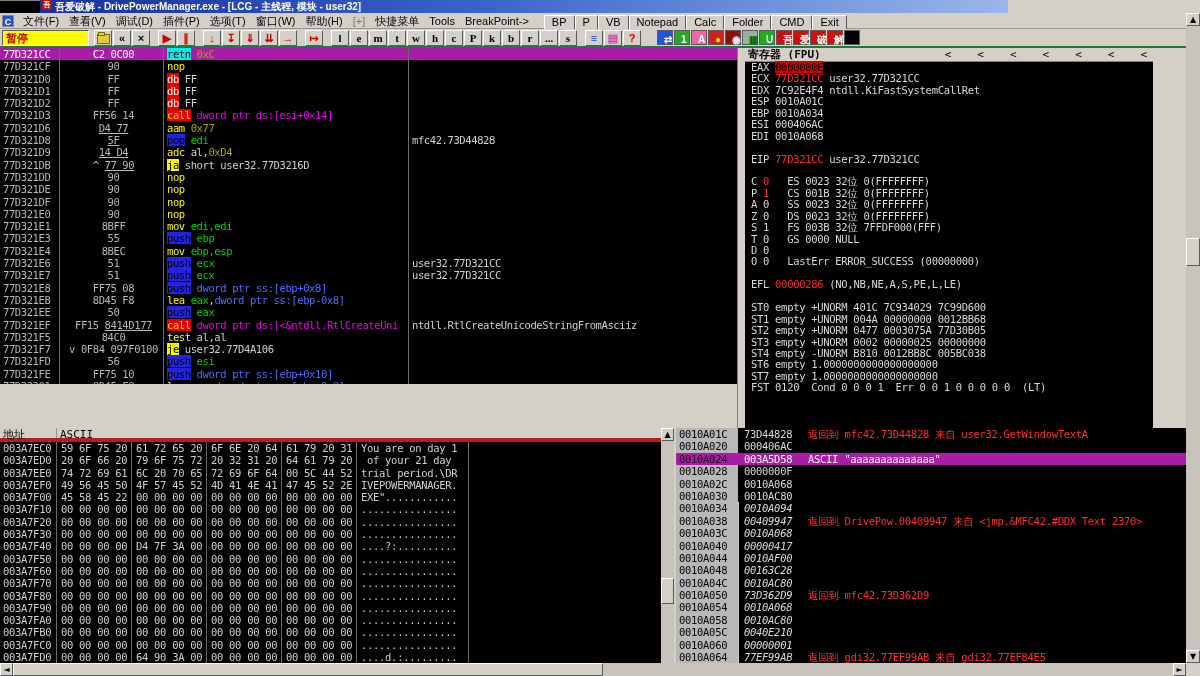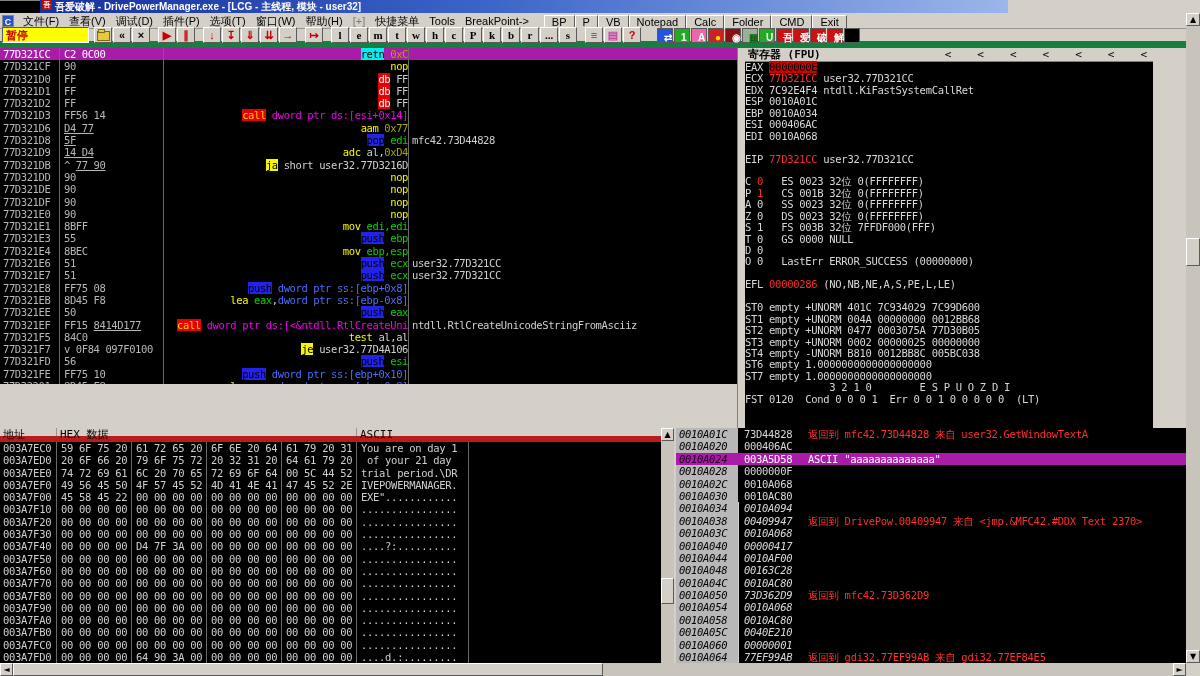"暂停" #toolbar { border-bottom: 7px solid #15803d -> 2px solid #15803d }
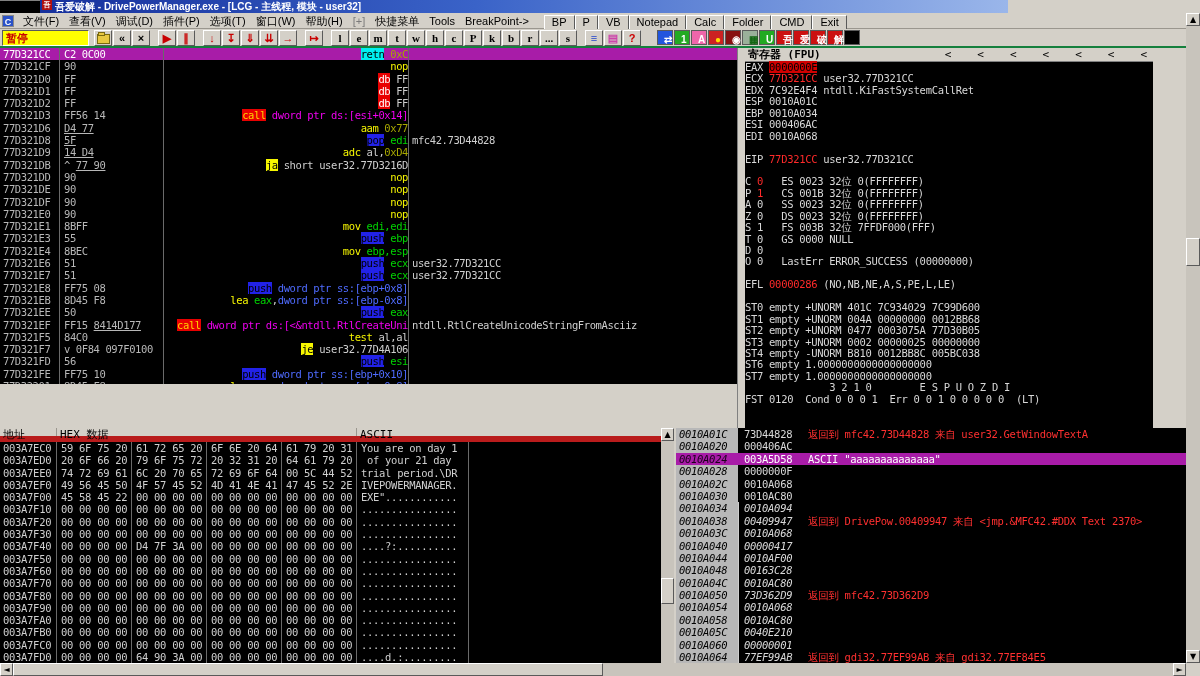"C2 0C00" .cpurow .ch { text-align: none -> center }
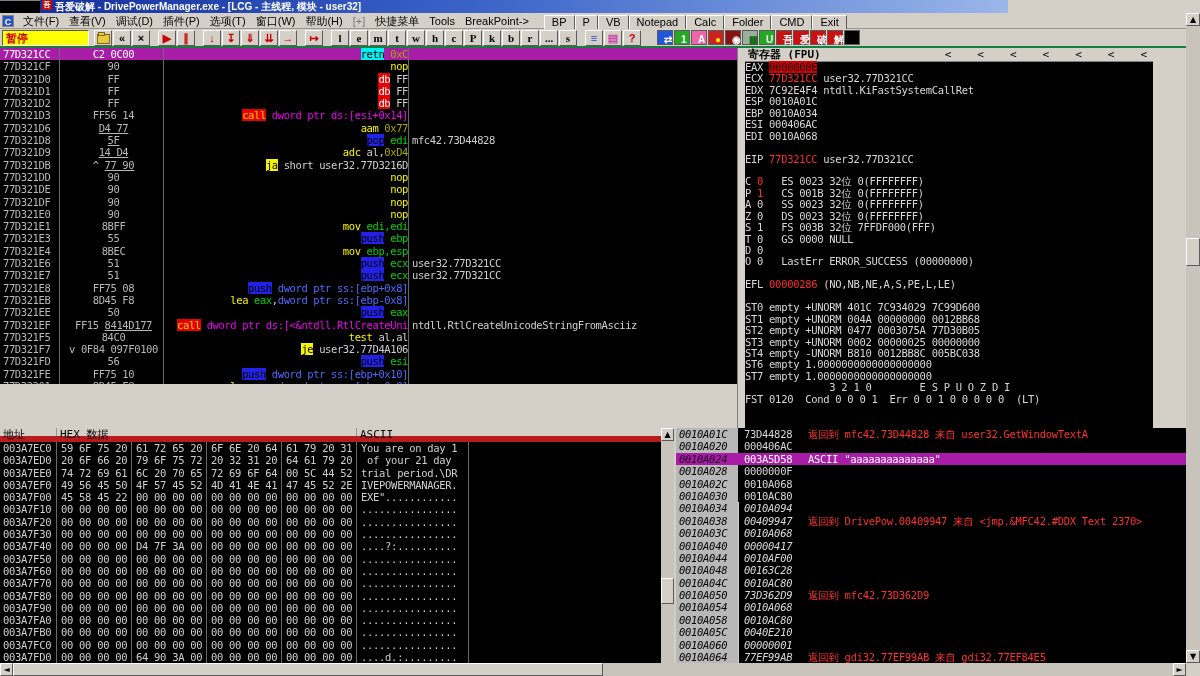"retn 0xC" .cpurow .cd { text-align: right -> none }
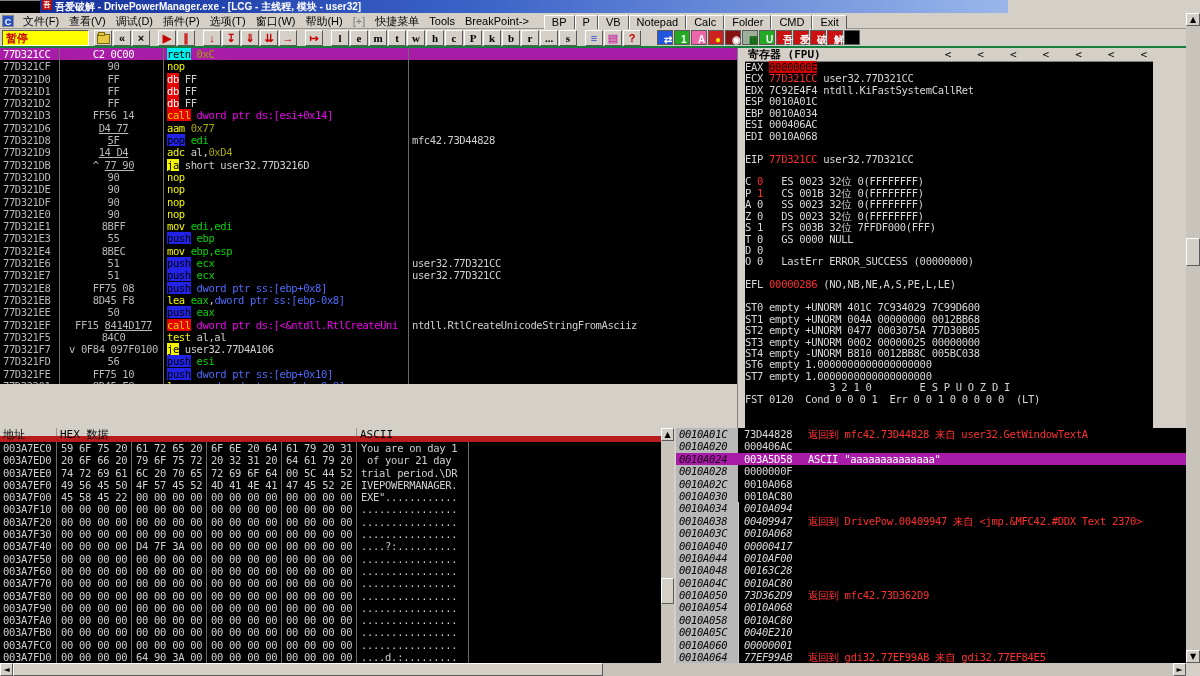"EAX 0000000E" .regline { padding-left: 0 -> 6px }
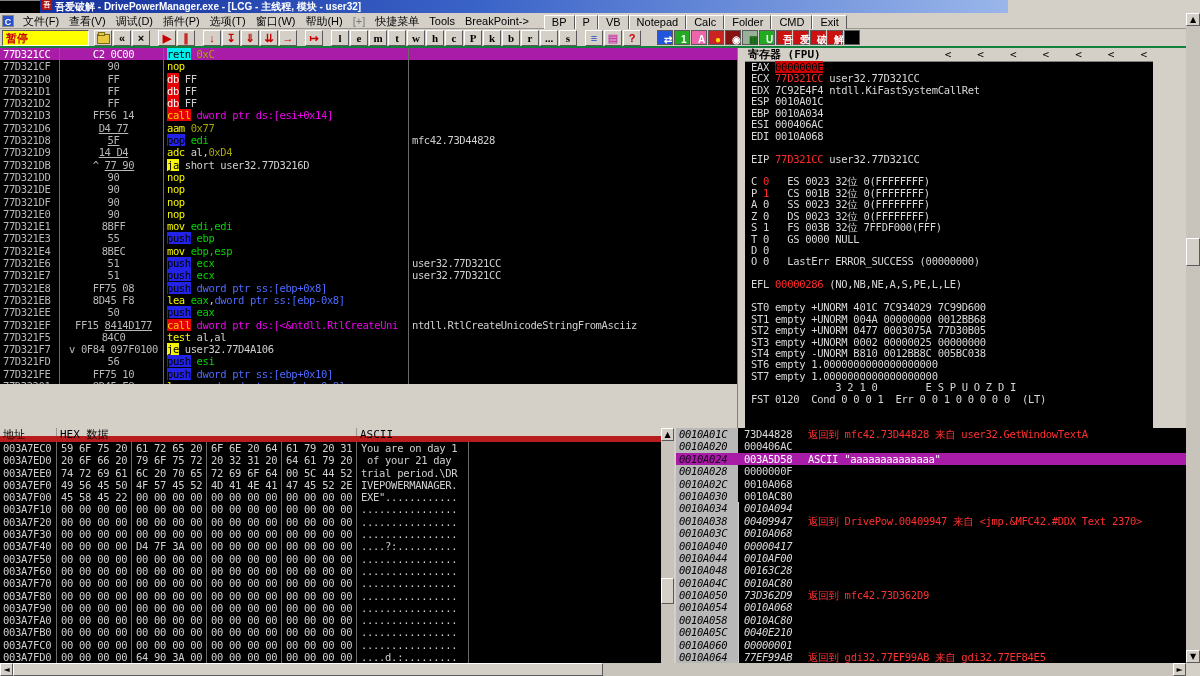"3 2 1 0 E" div.regline { html: <div><span> 3 2 1 0 E S P U O Z D I</span></div> -> none }
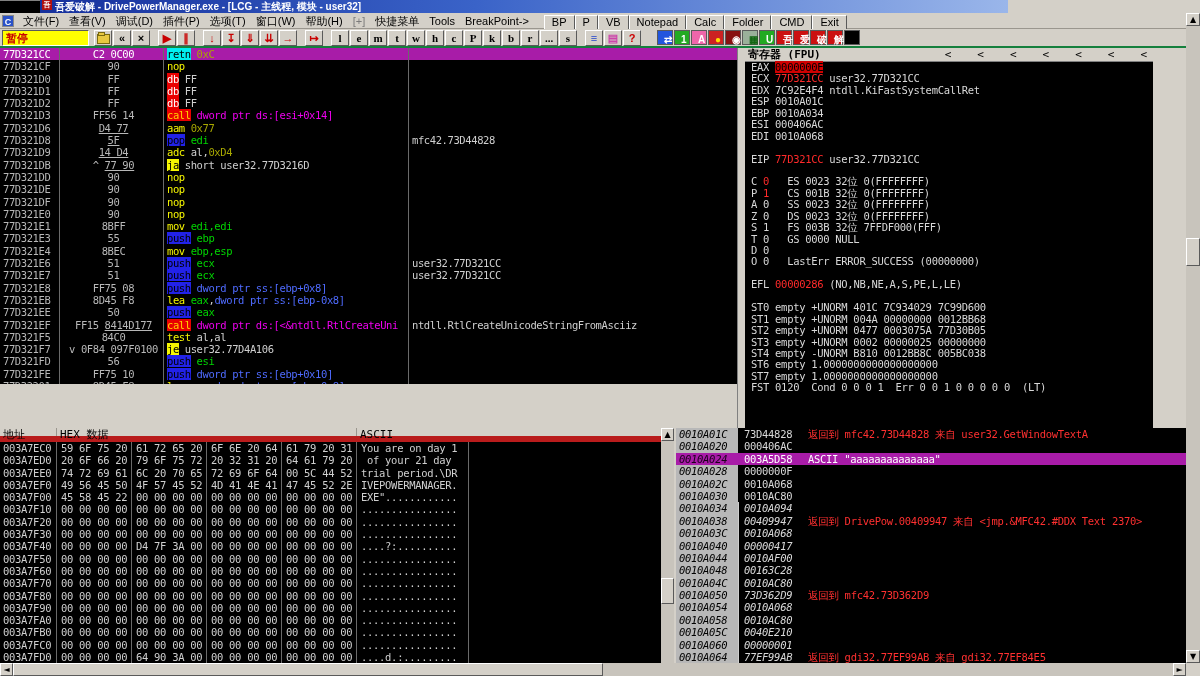"地址" #dumphdr { border-bottom: 6px solid #b91c1c -> 4px solid #b91c1c }
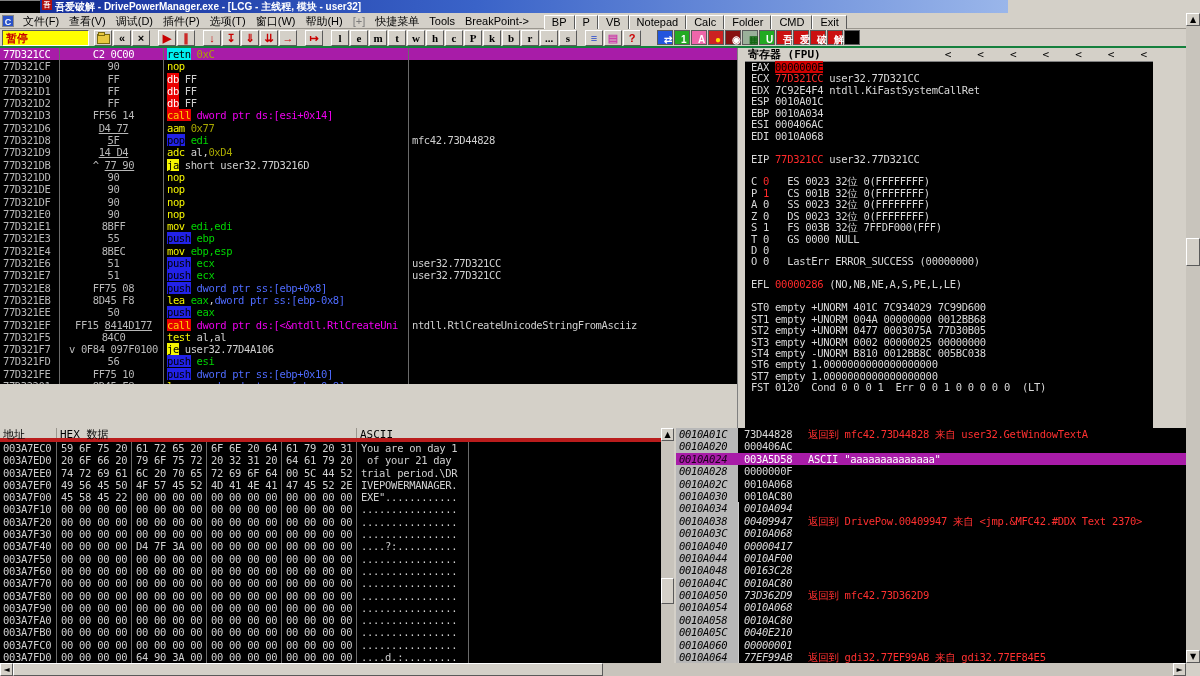"HEX 数据" span { html: <span>HEX 数据</span> -> none }
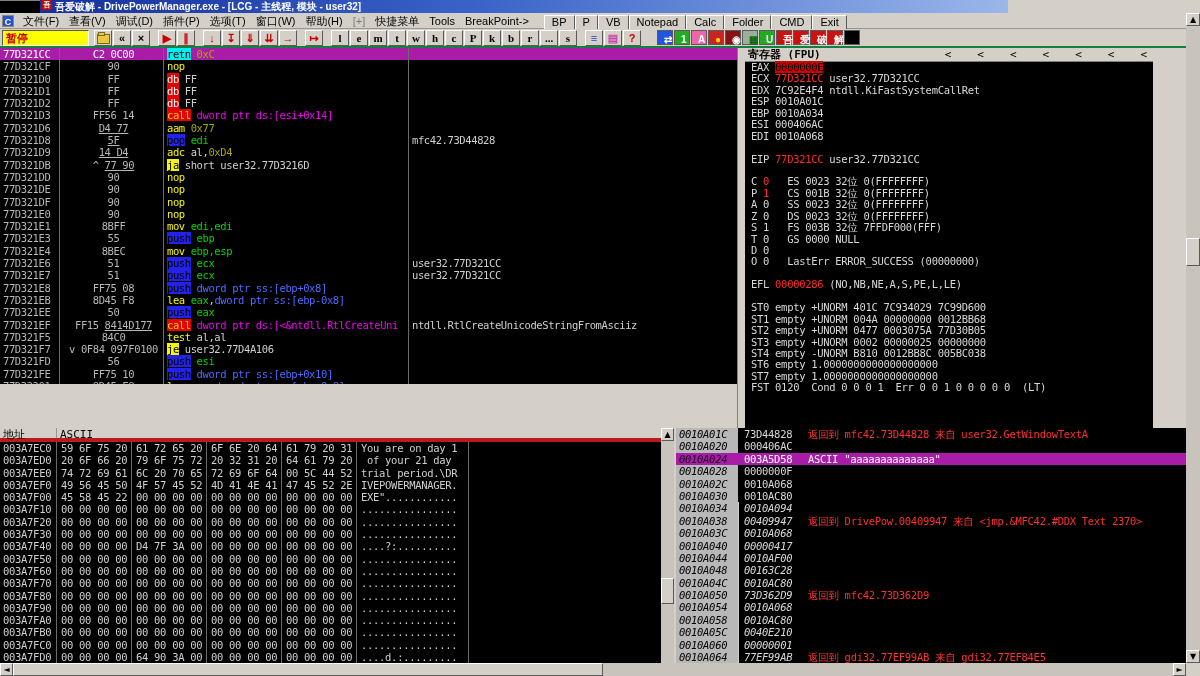"0010A01C" .strow .sa { font-style: italic -> none }
